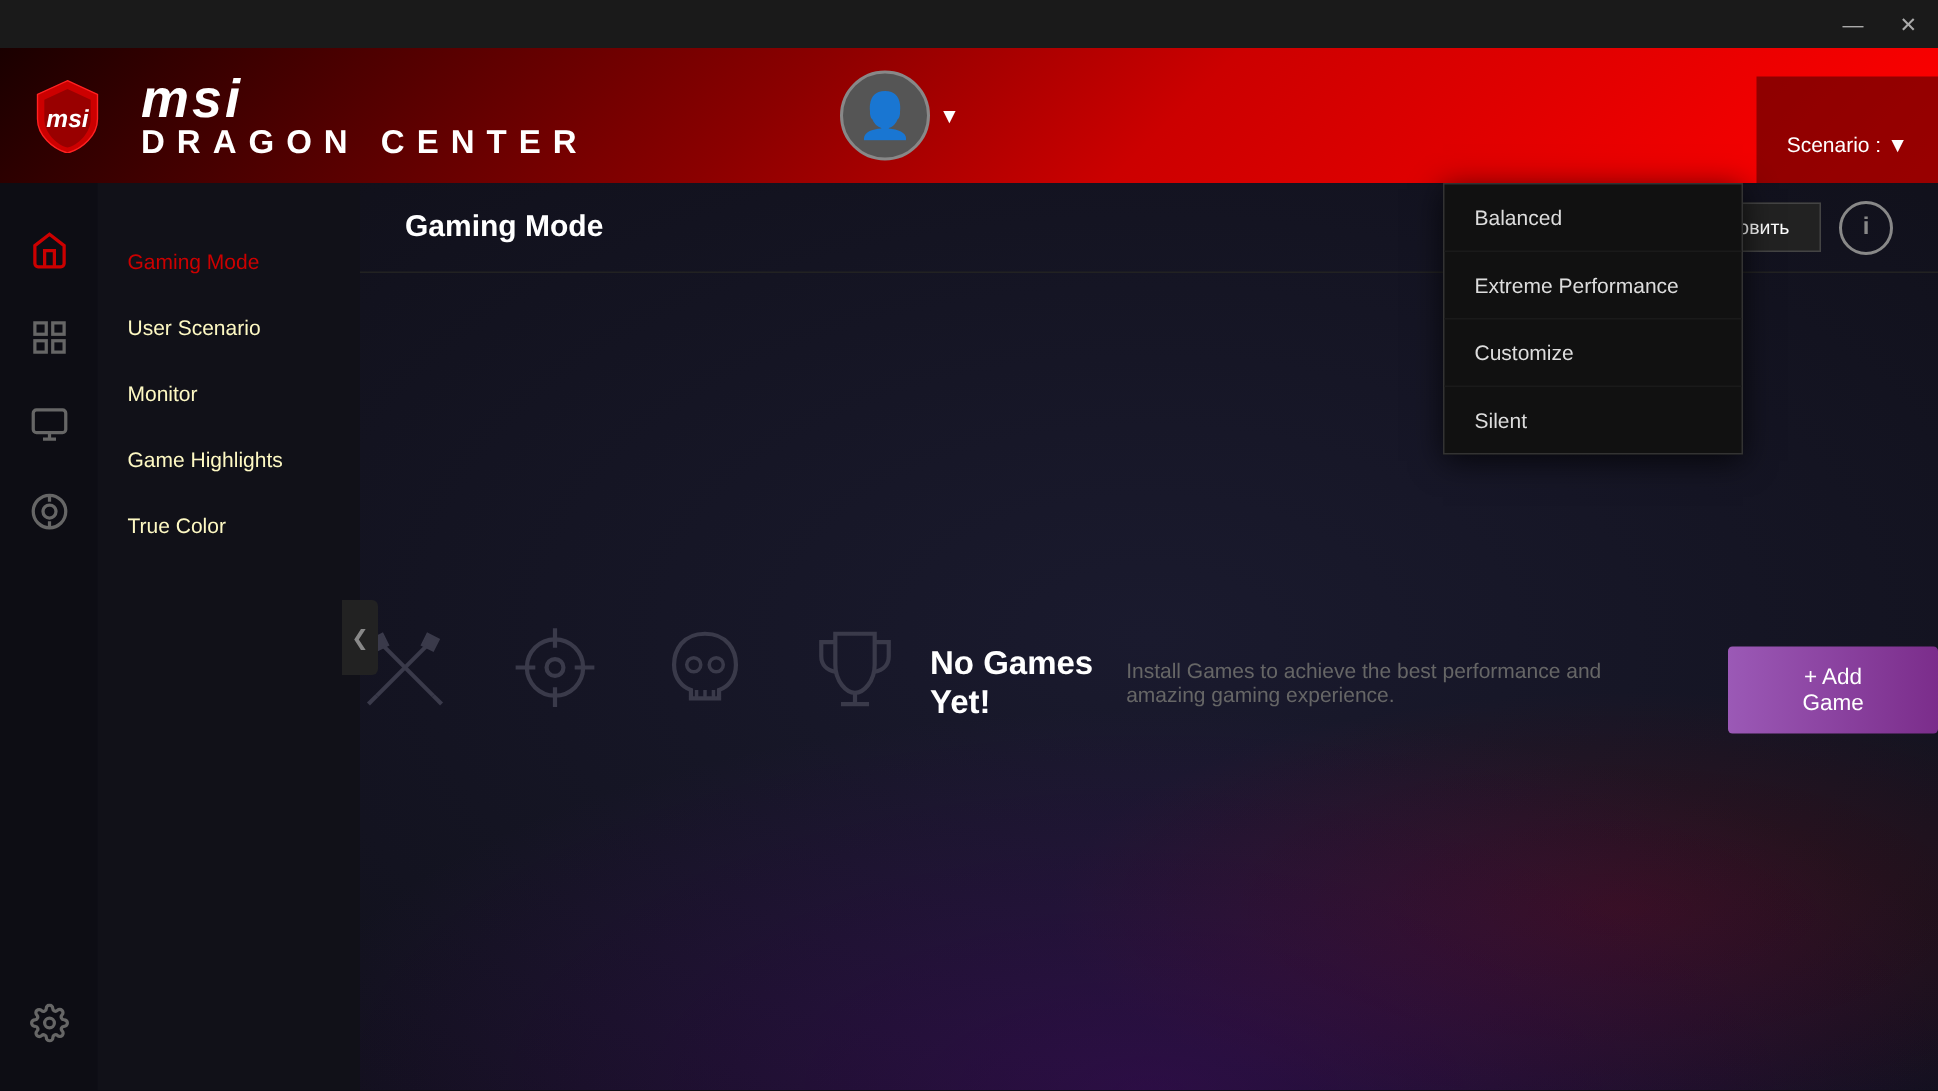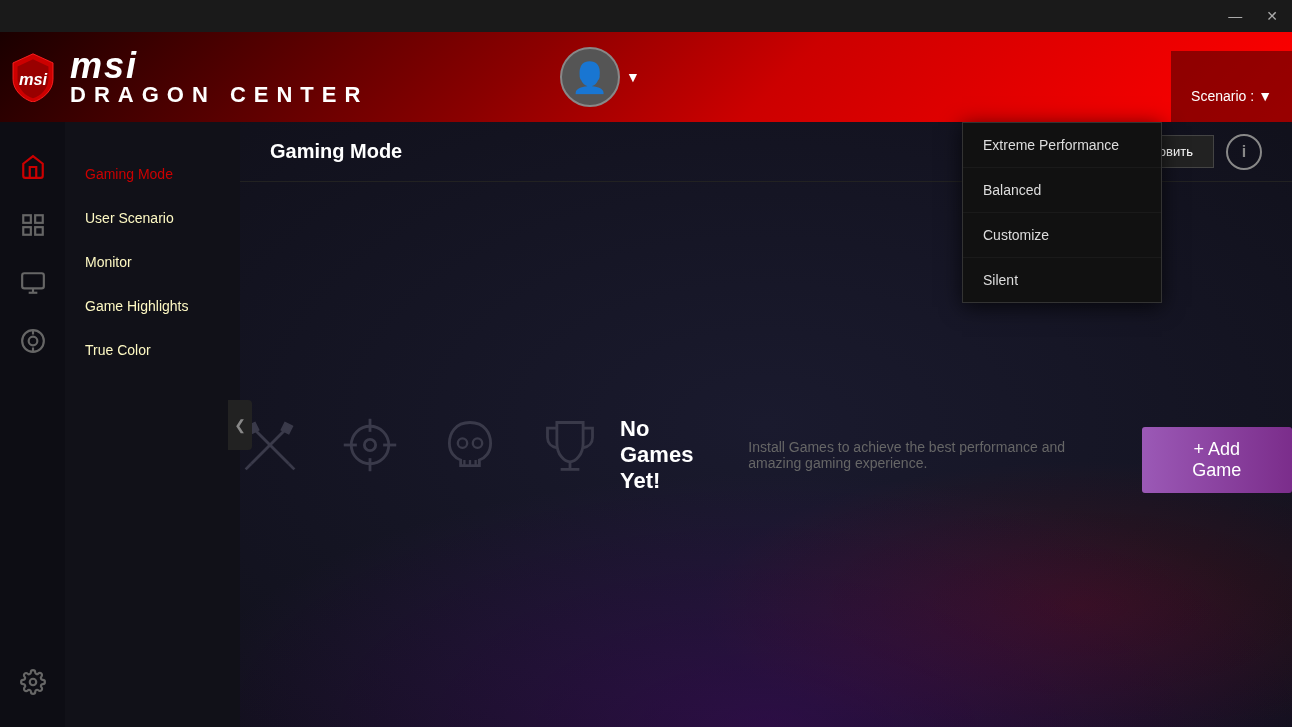"msi" .header-logo { gap: 12px -> 24px; padding-left: 8px -> 20px }
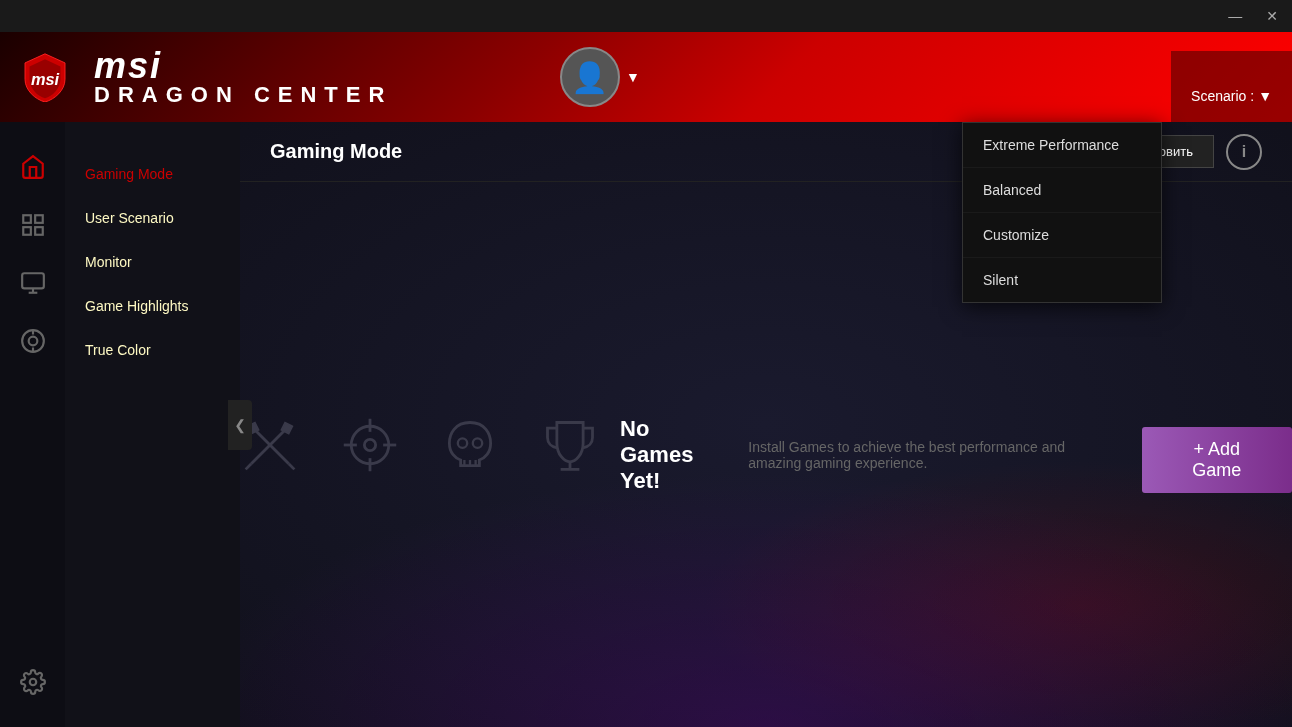"Extreme Performance" div.dropdown-item { order: before "Balanced" -> after "Balanced" }
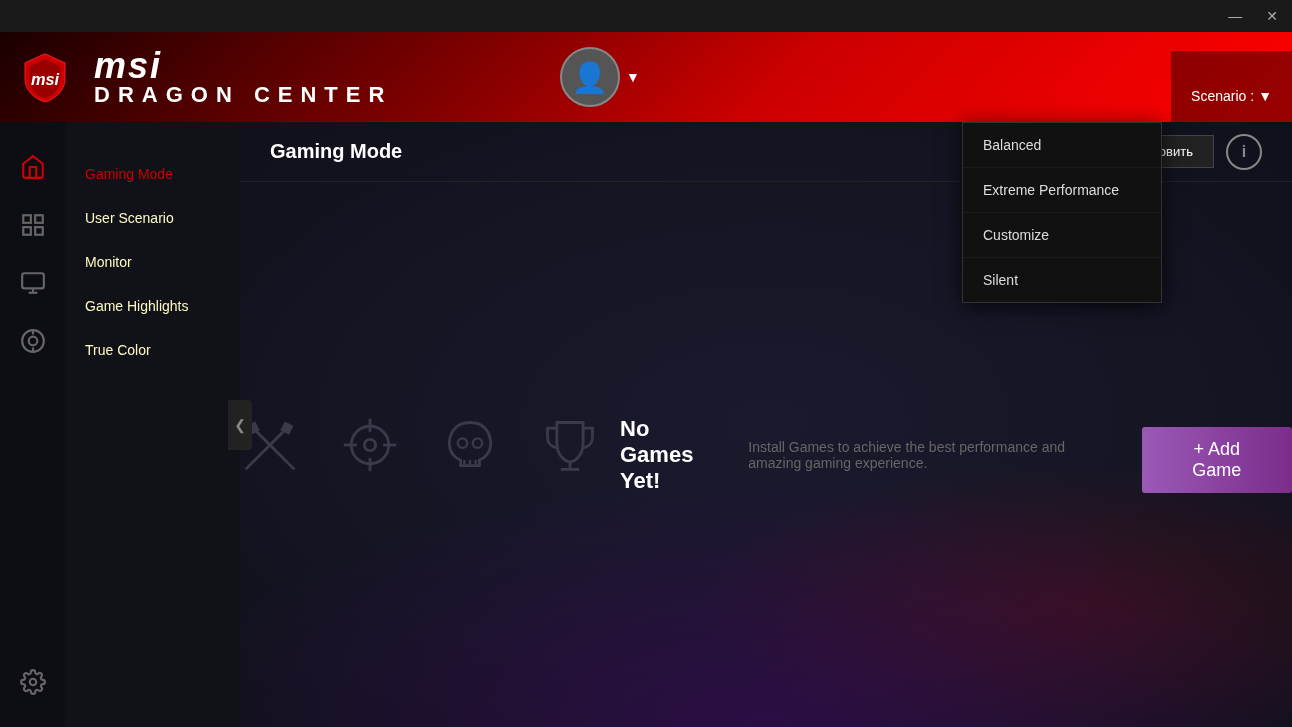"+ Add Game" .add-game-btn { font-size: 18px -> 15px }
